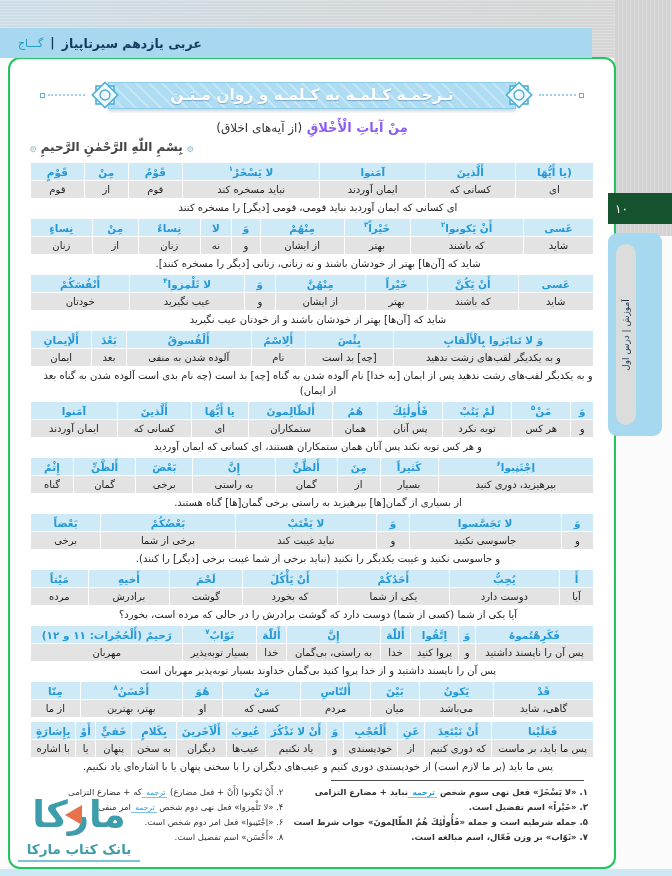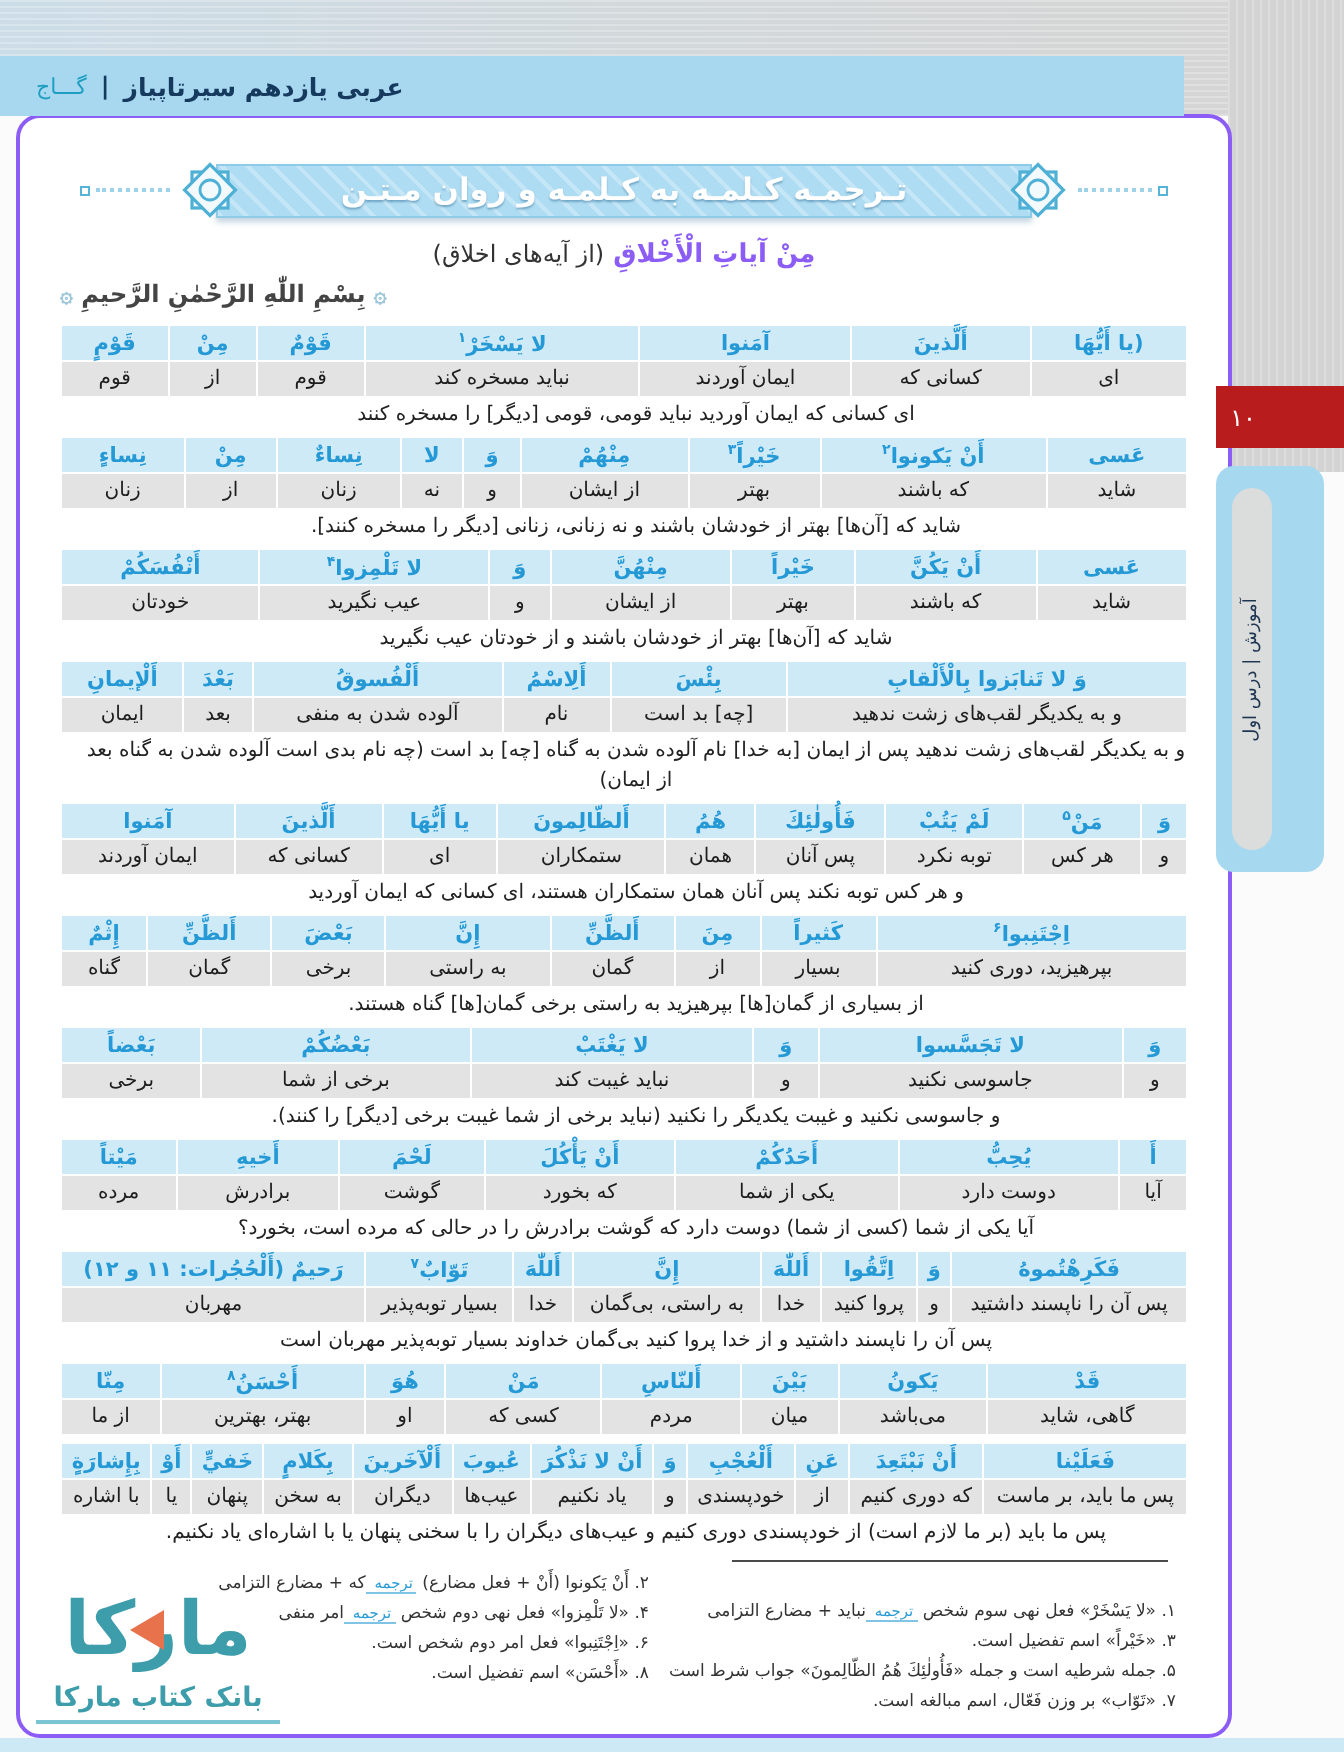"تـرجمـه کـلمـه به کـلمـه و" .card { border: 2px solid #8b5cf6 -> 2px solid #22c55e }
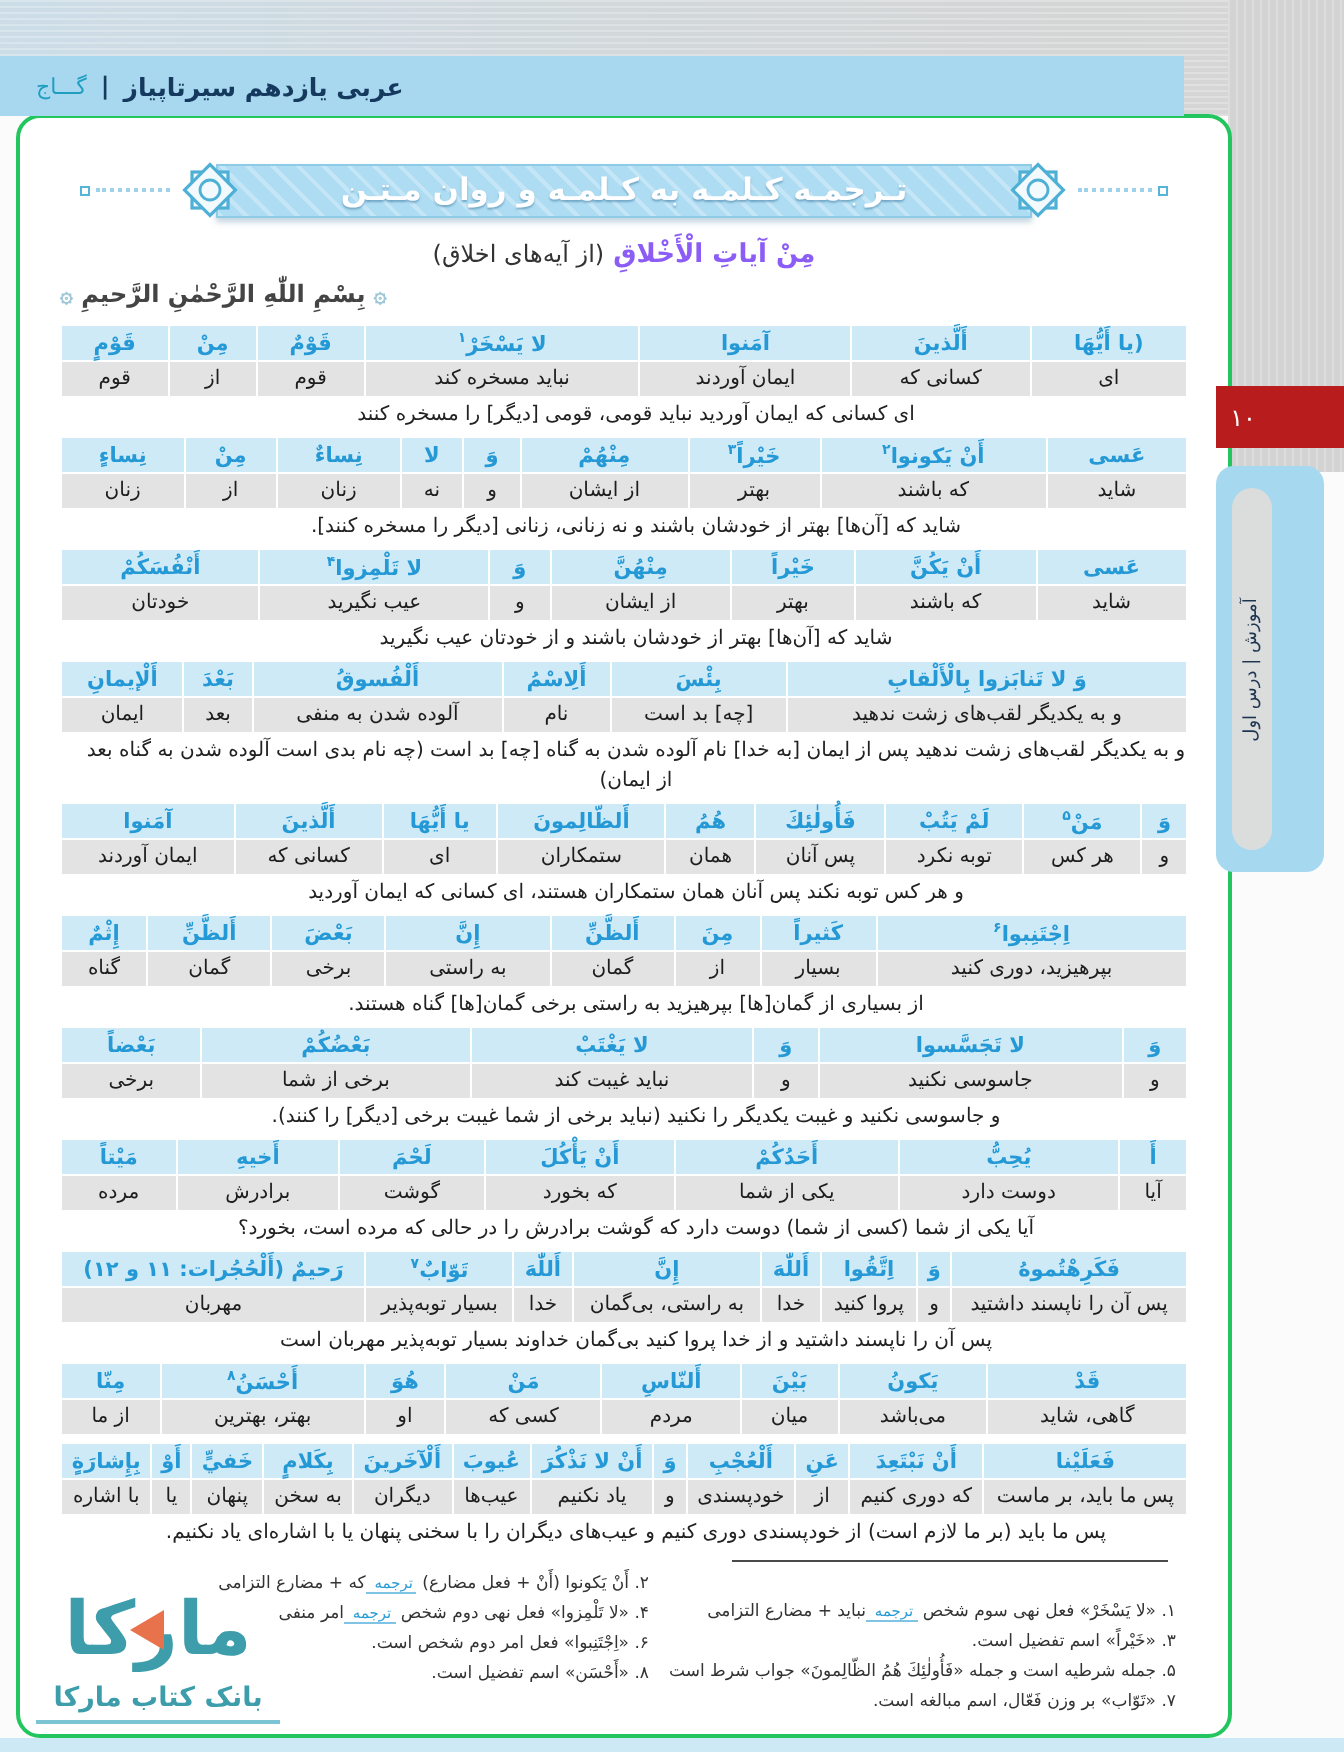"۱۰" .badge { background: #b91c1c -> #14532d }
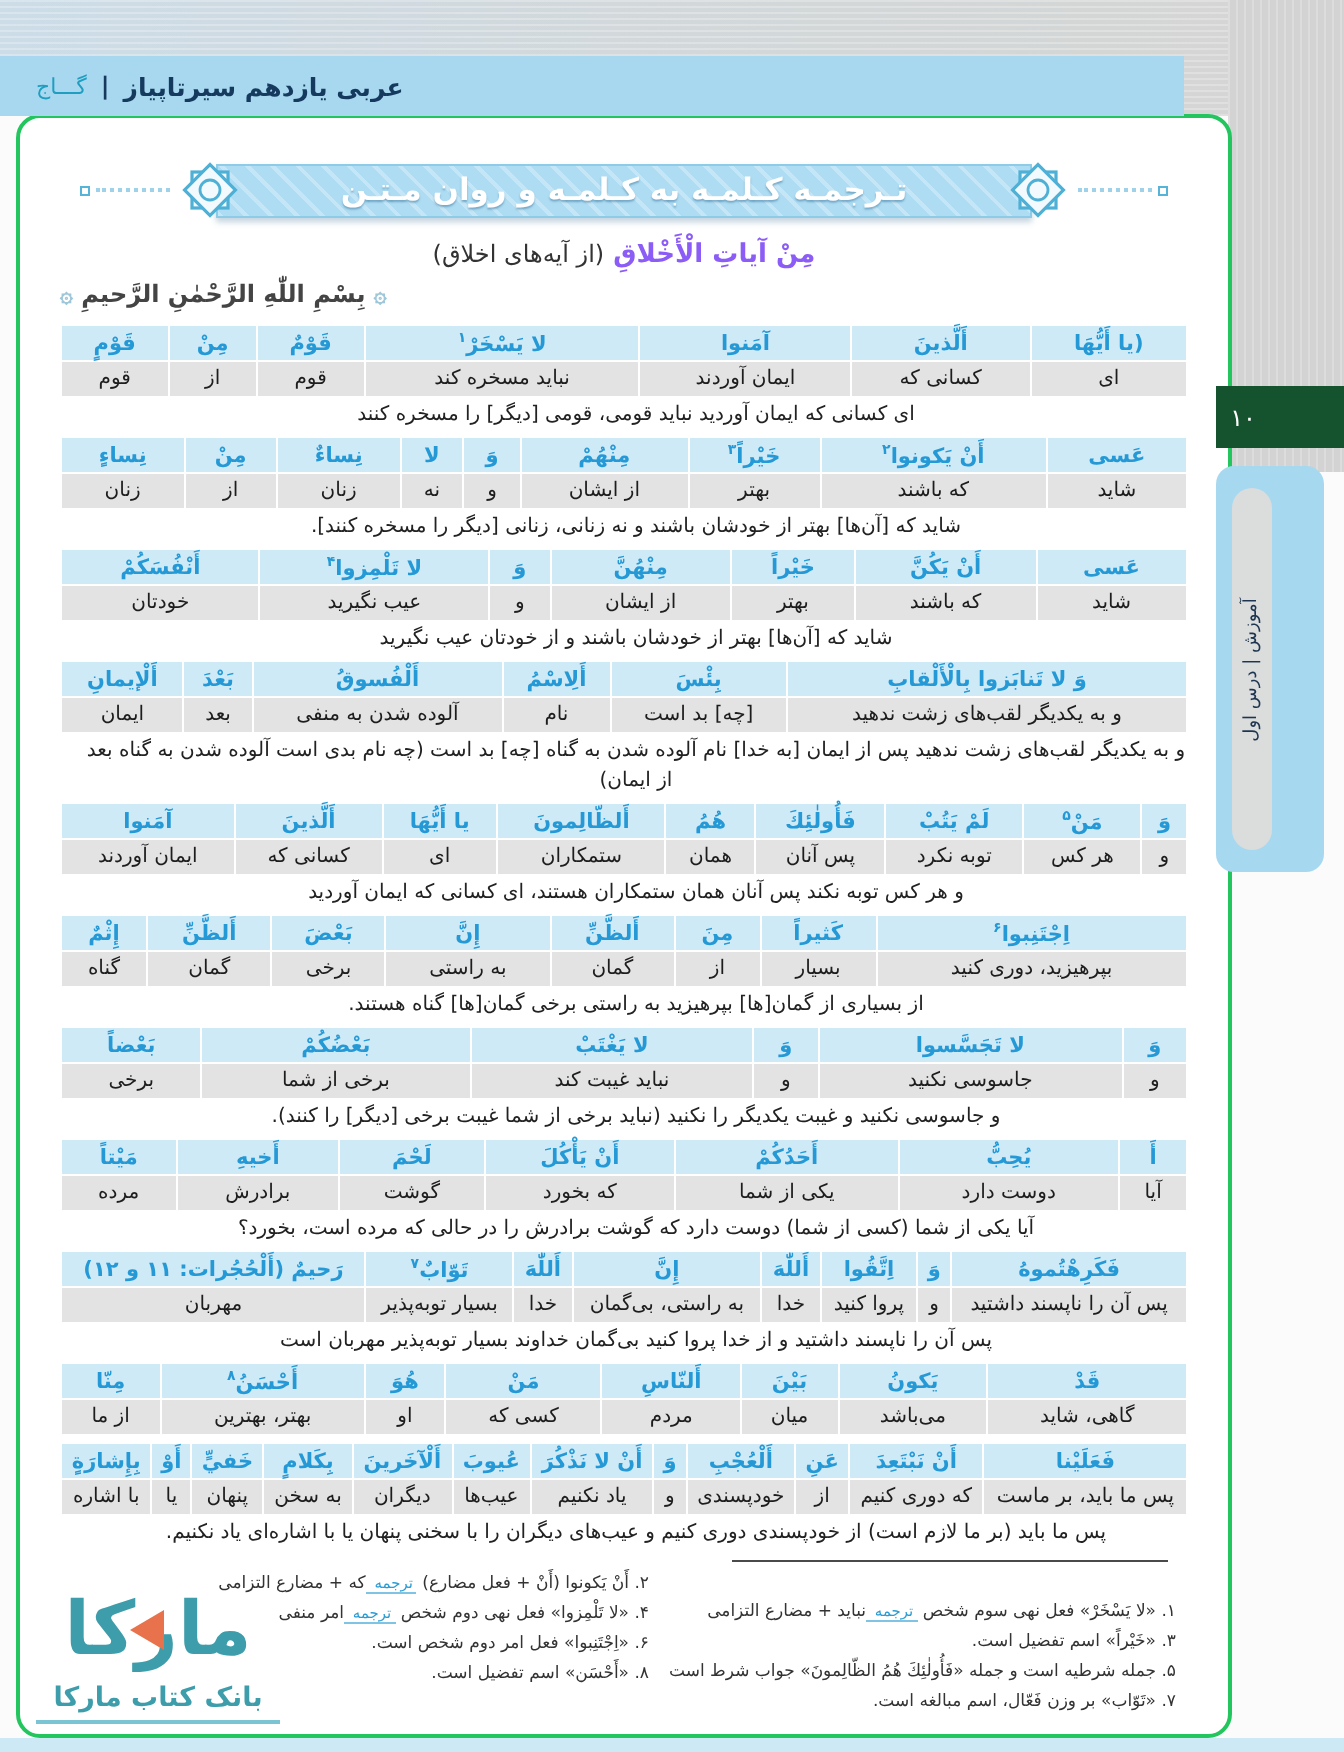"۱. «لا يَسْخَرْ» فعل نهی" .fn-right { font-weight: none -> bold; padding-top: 19px -> 5px }
